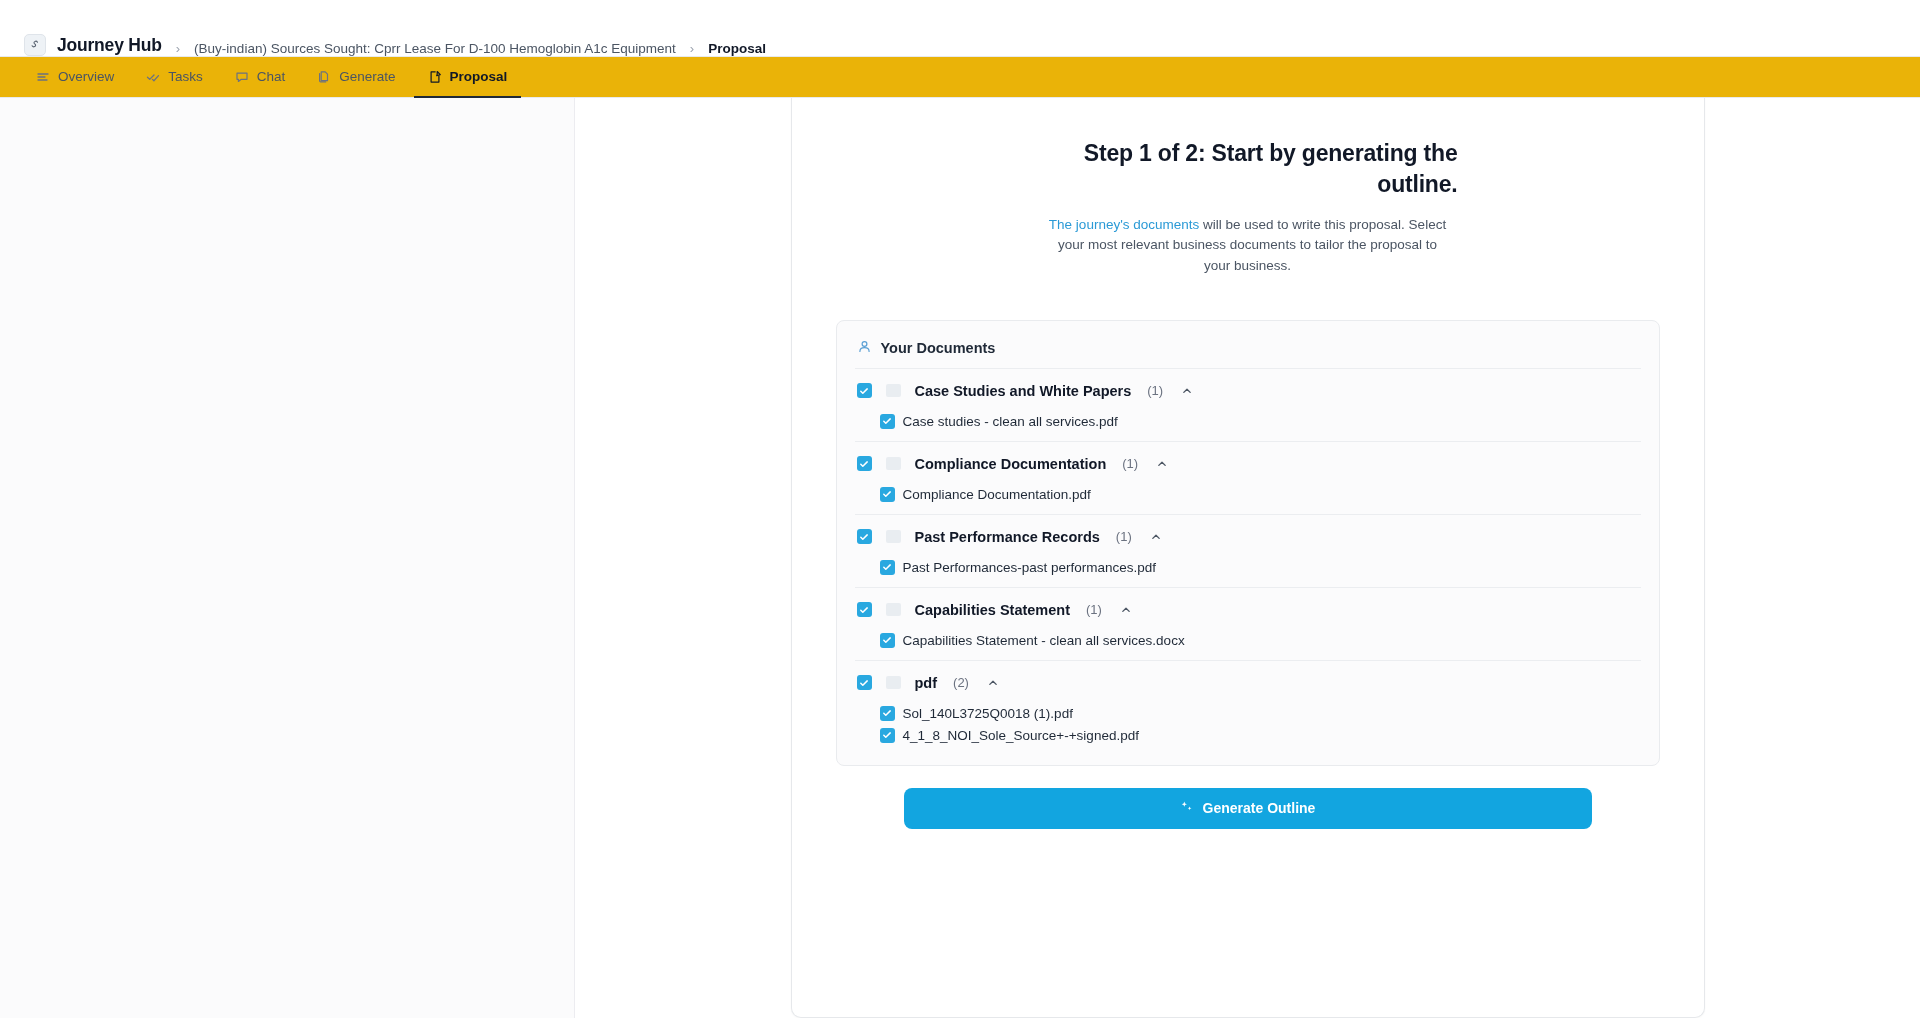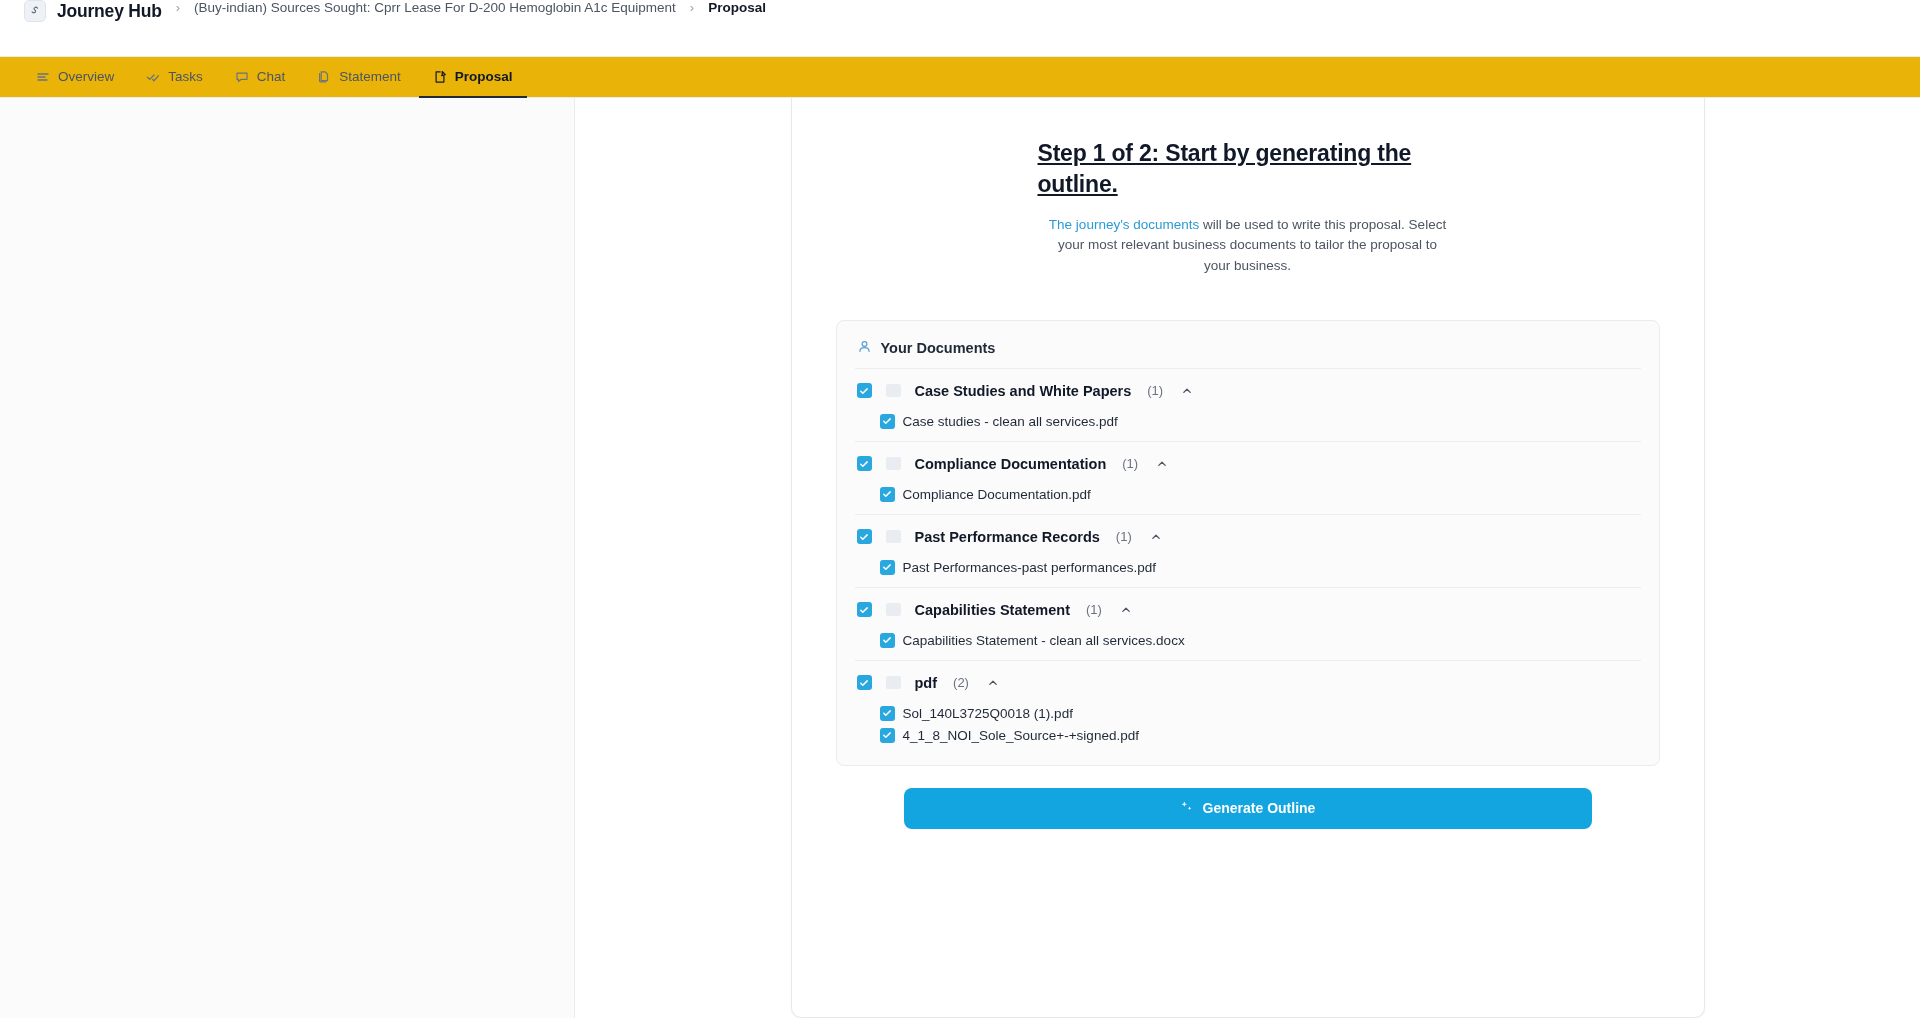"Journey Hub" .topbar { align-items: flex-start -> flex-end }
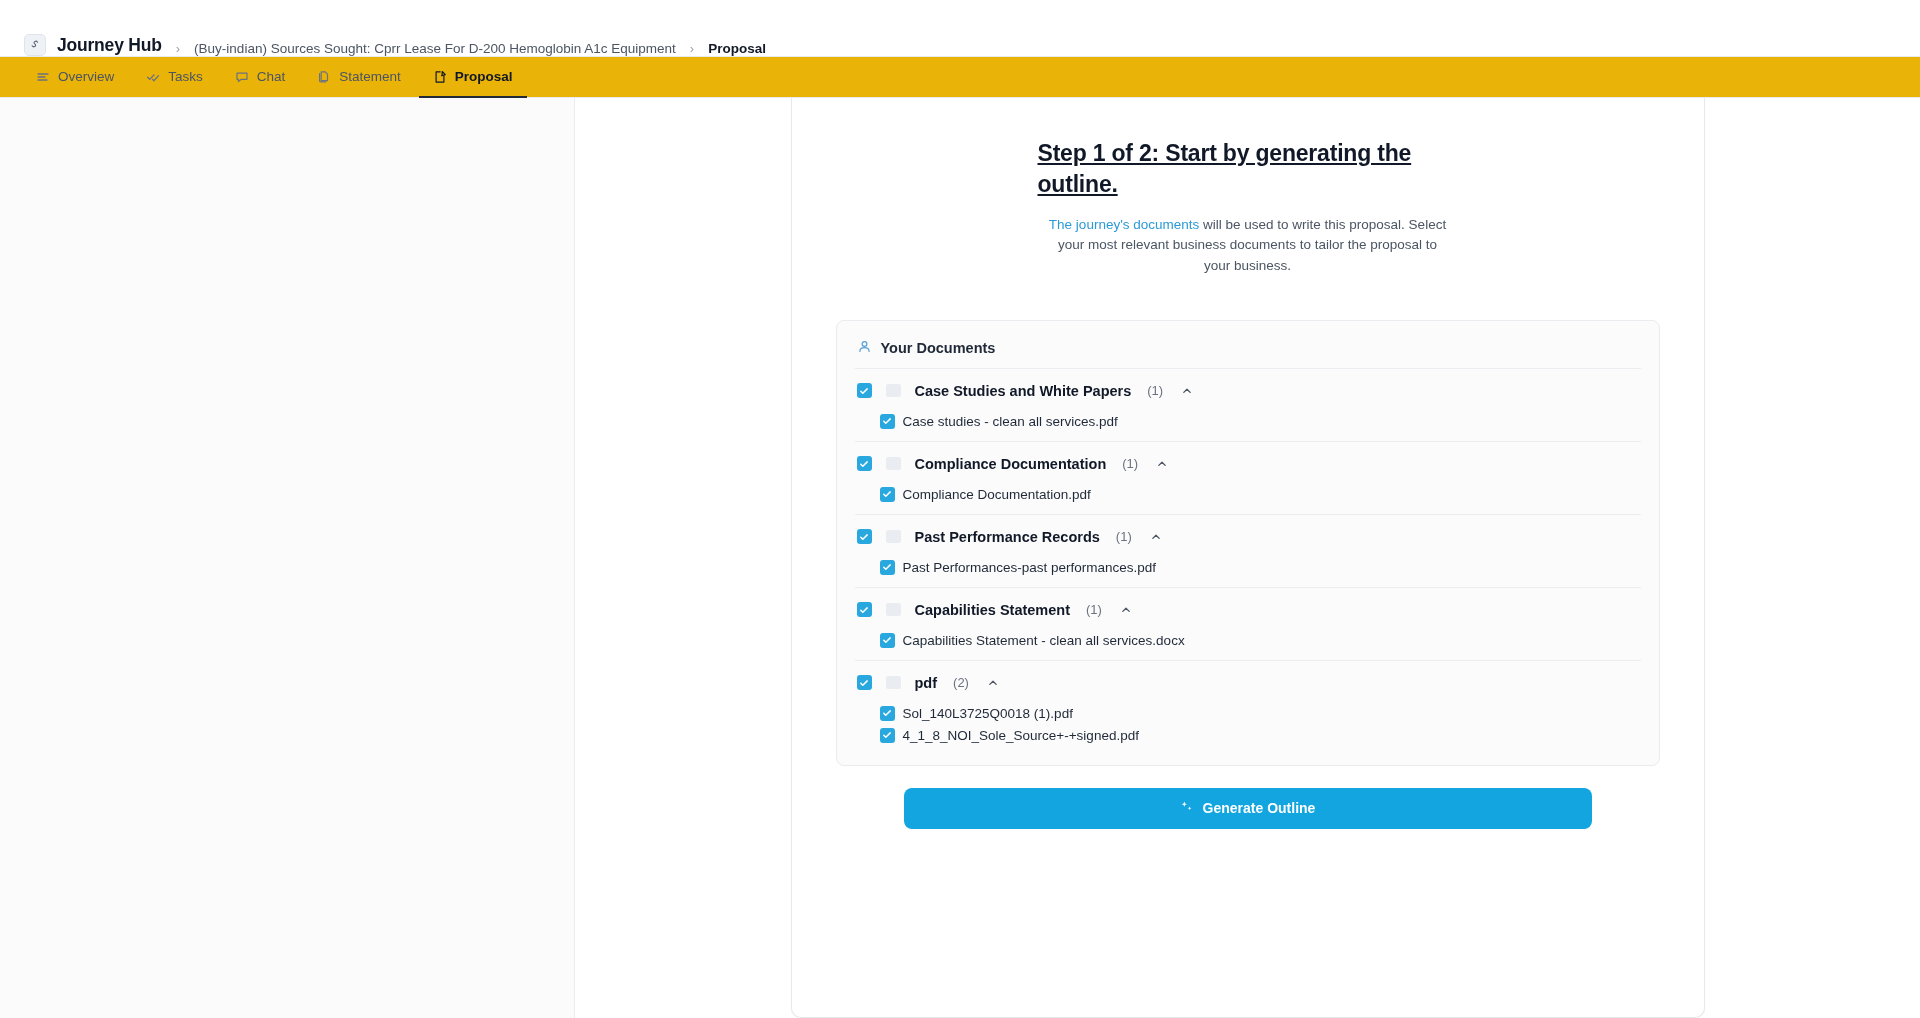"(Buy-indian) Sources Sought: Cprr Lease" div.crumb { text: D-200 -> D-100 }
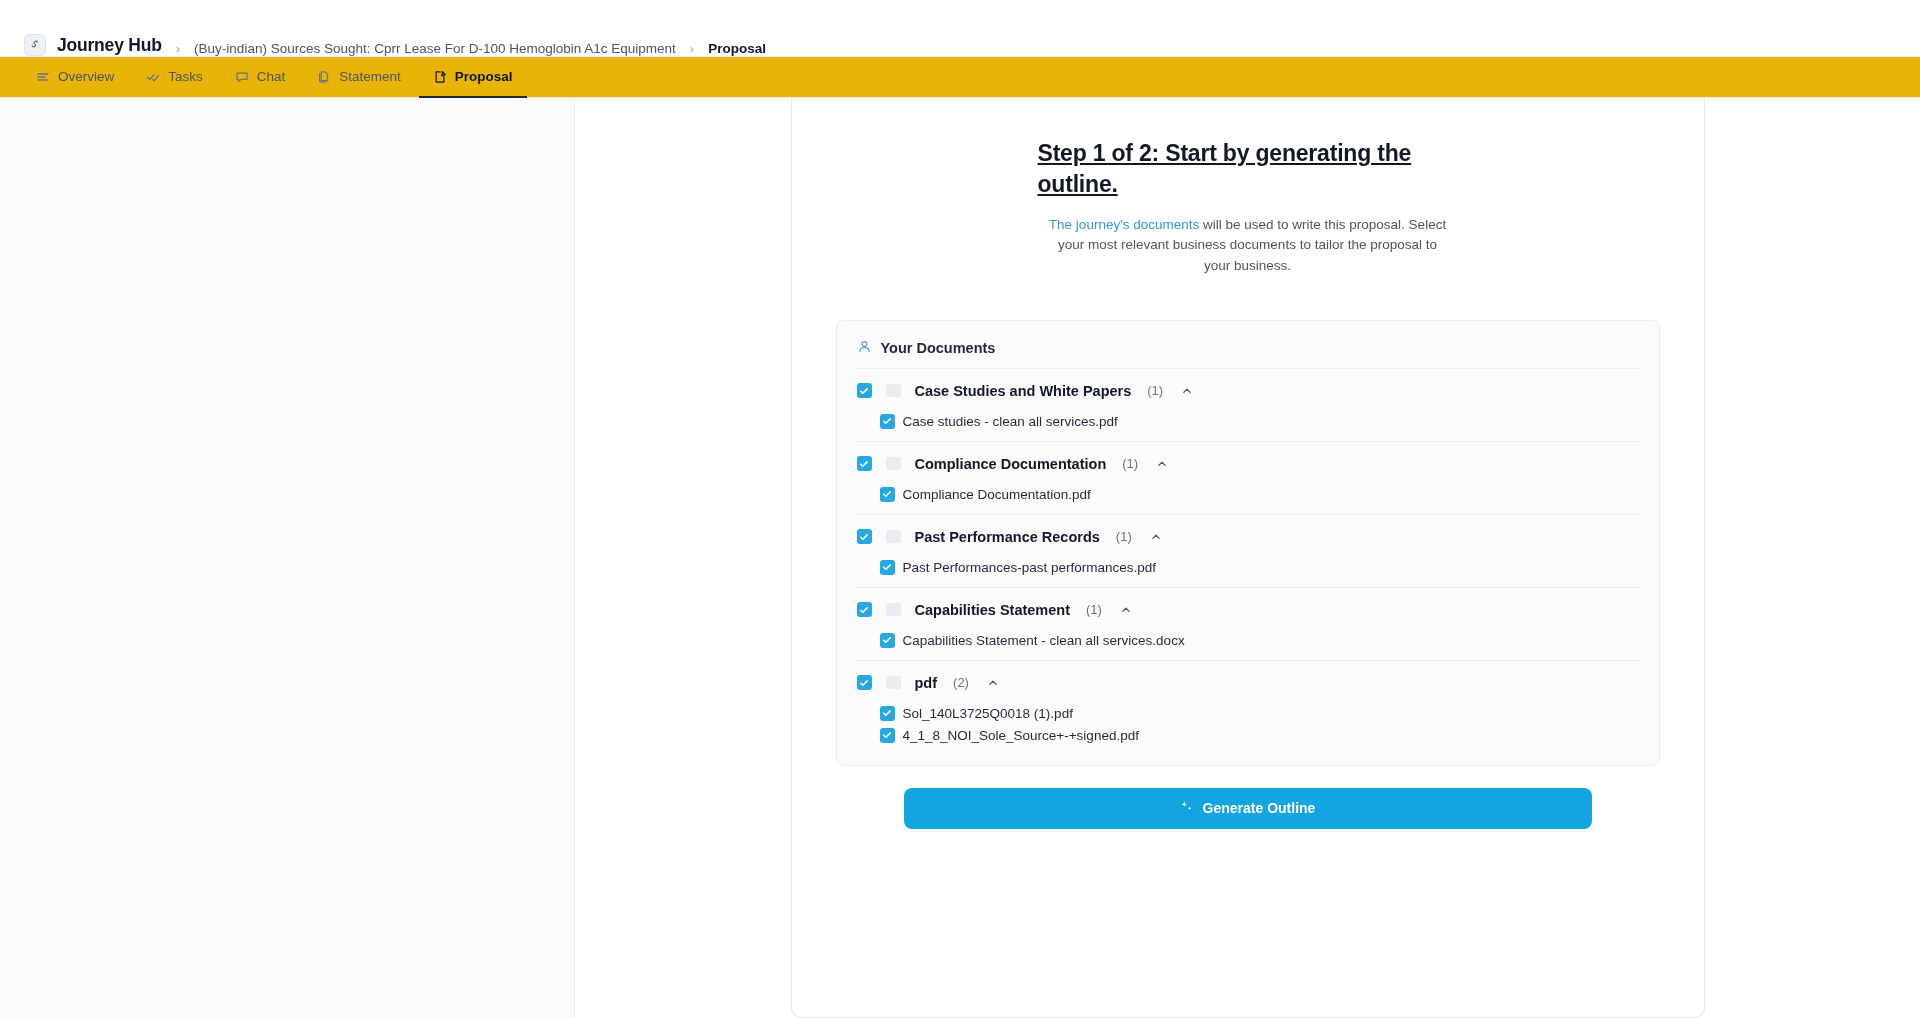"Statement" span { text: Statement -> Generate }
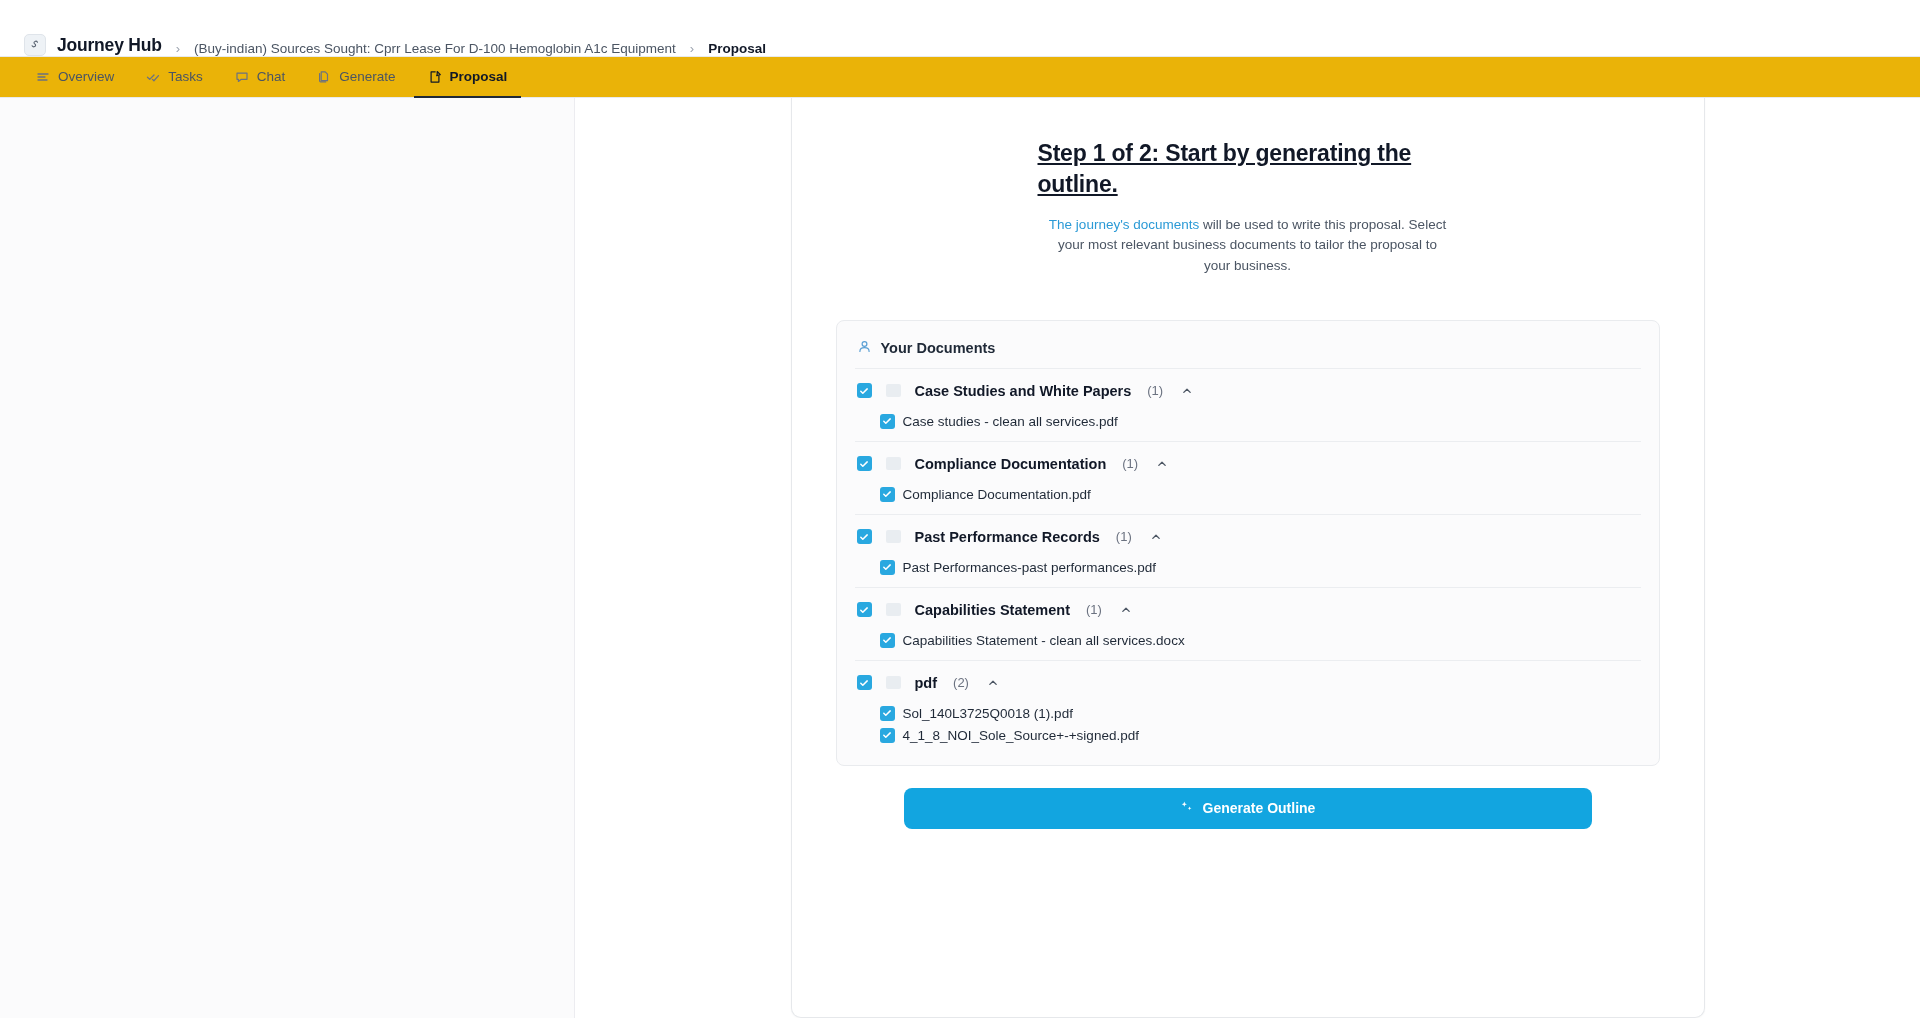"Step 1 of 2: Start" .step-title { text-align: left -> right; text-decoration: underline -> none }
